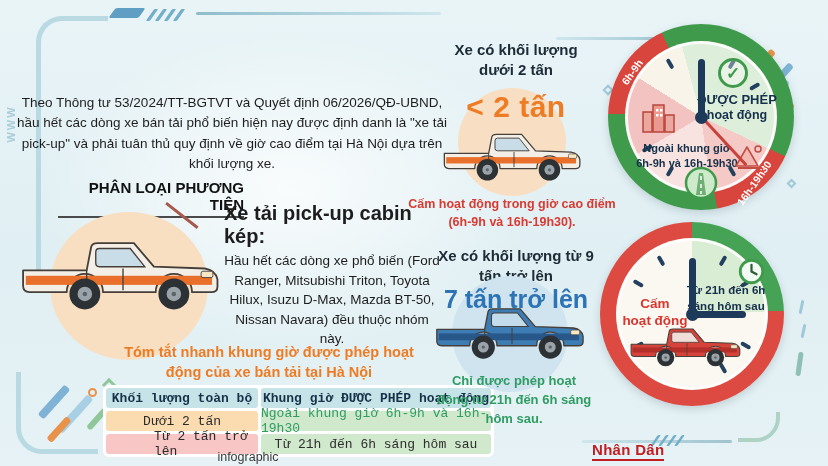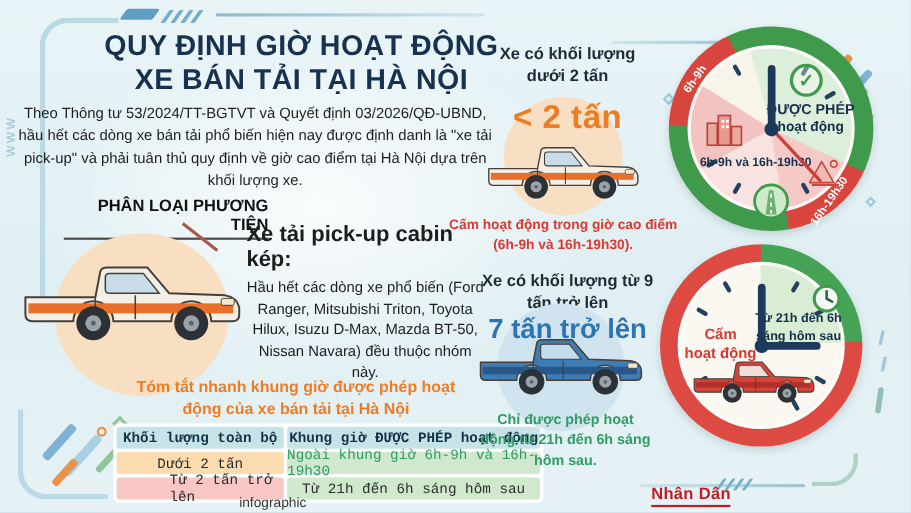"QUY ĐỊNH GIỜ HOẠT ĐỘNG" div.title { html: <div> <div>QUY ĐỊNH GIỜ HOẠT ĐỘNG</div> <div>XE BÁN TẢI TẠI HÀ NỘI</div> </div> -> none }
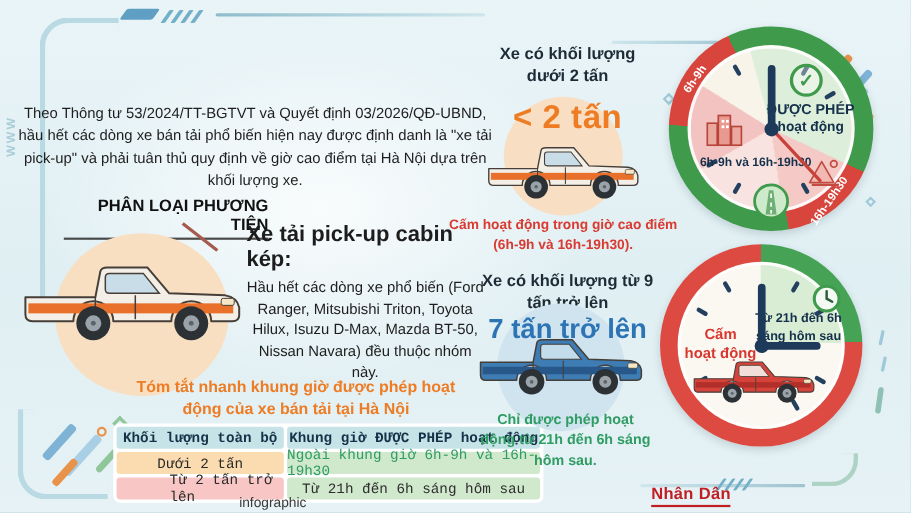"Theo Thông tư 53/2024/TT-BGTVT và" div.intro { text: 03/2026/QĐ-UBND -> 06/2026/QĐ-UBND }
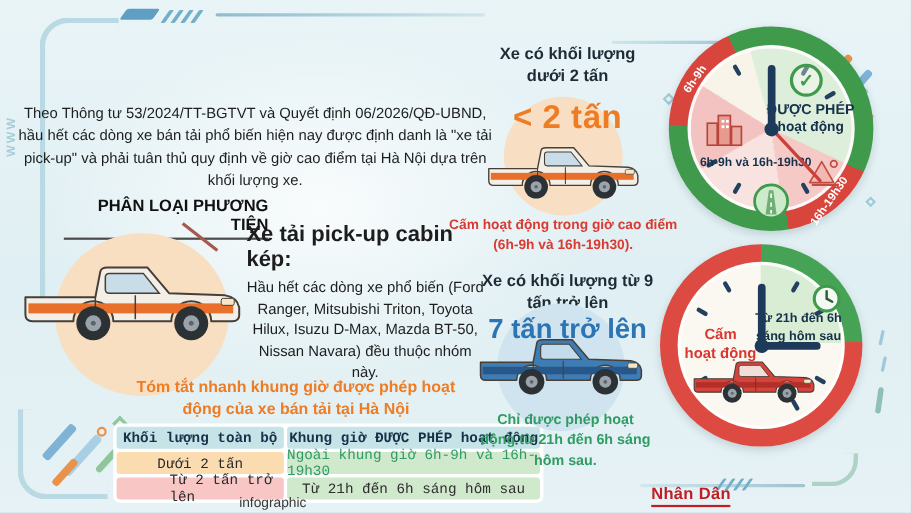"Ngoài khung giờ" div { html: none -> <div>Ngoài khung giờ</div> }
